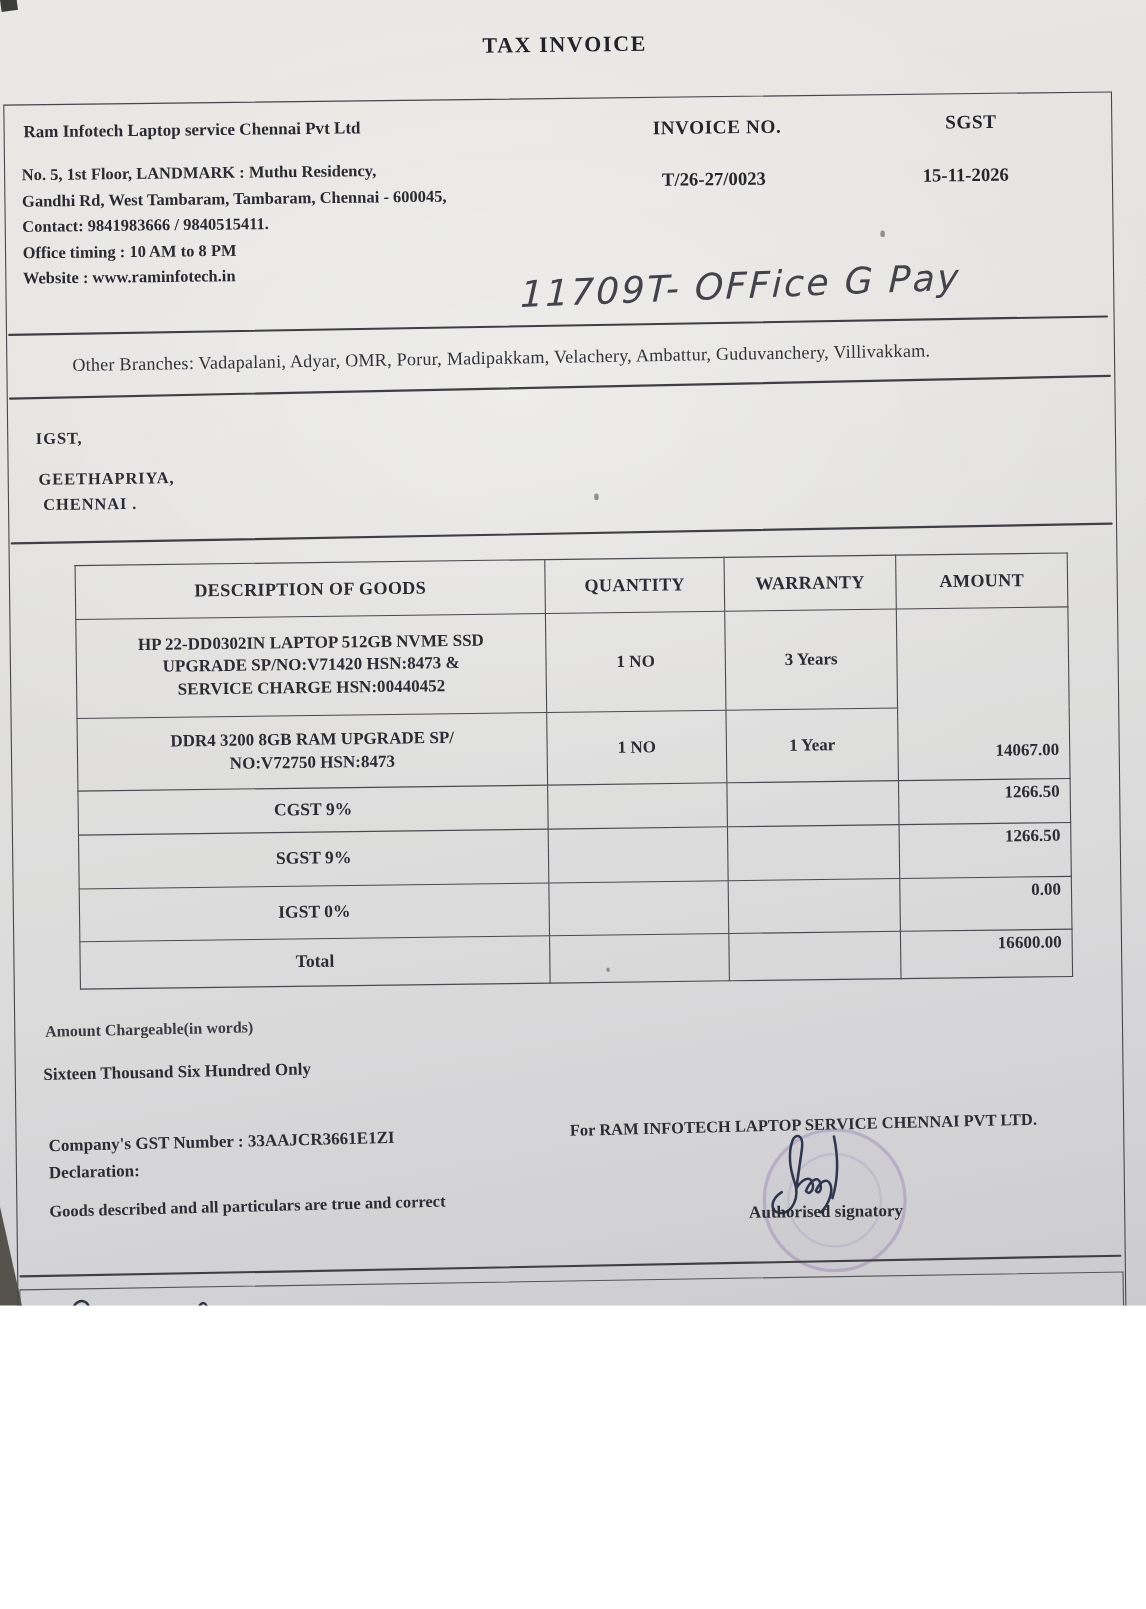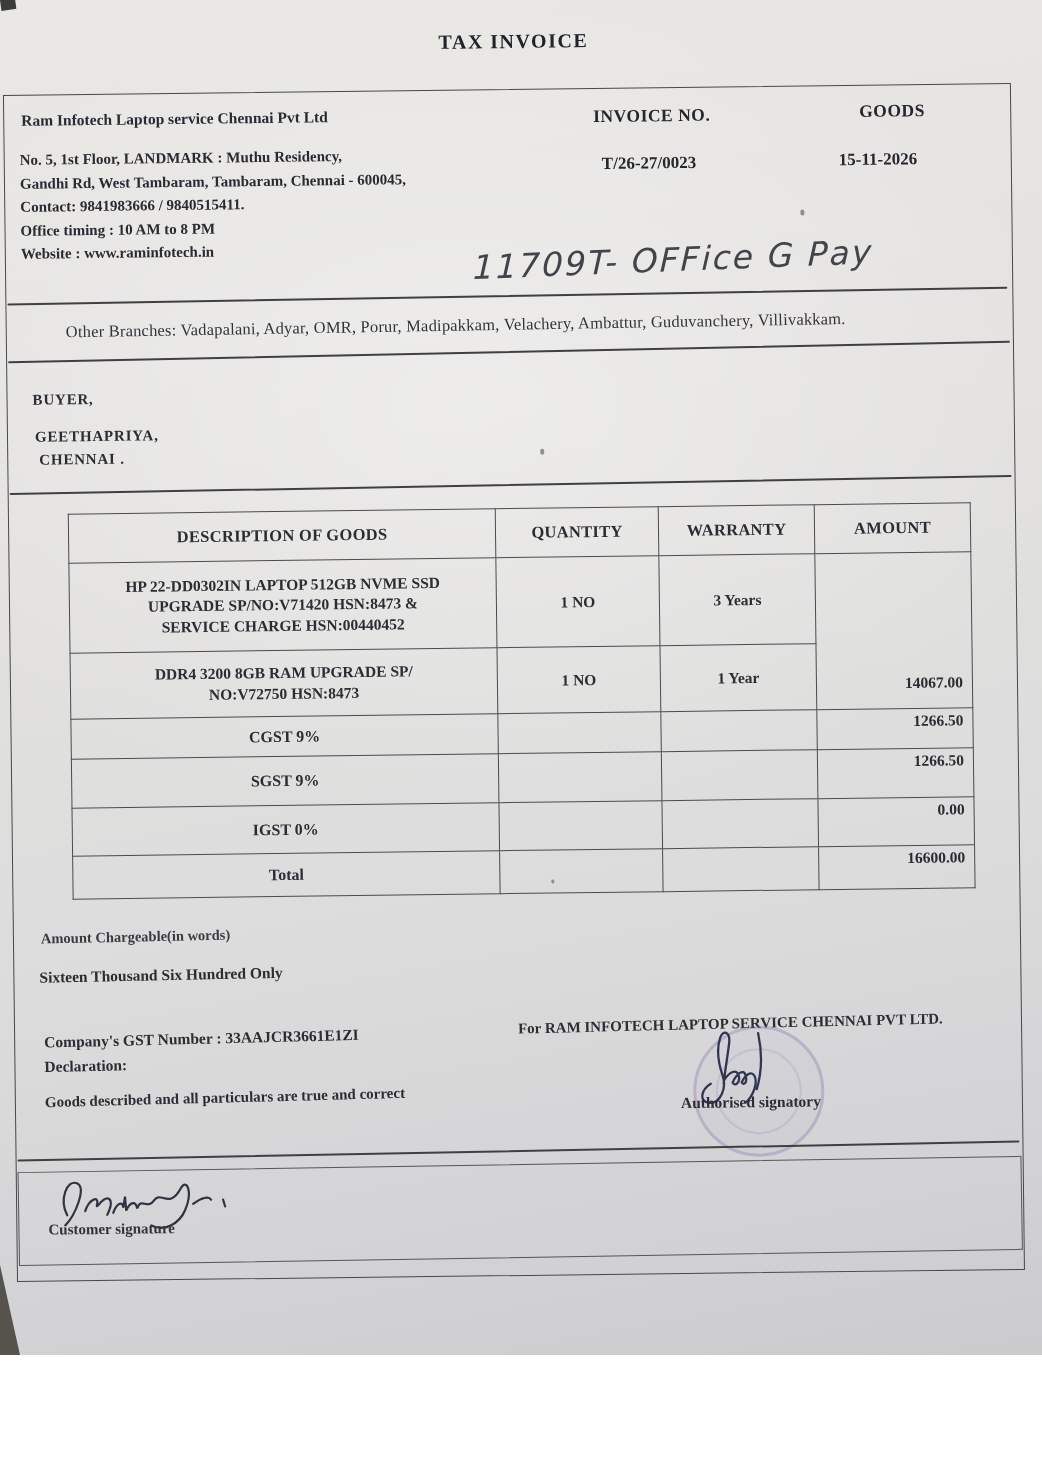"TAX INVOICE" .page { height: 1355px -> 1187px }
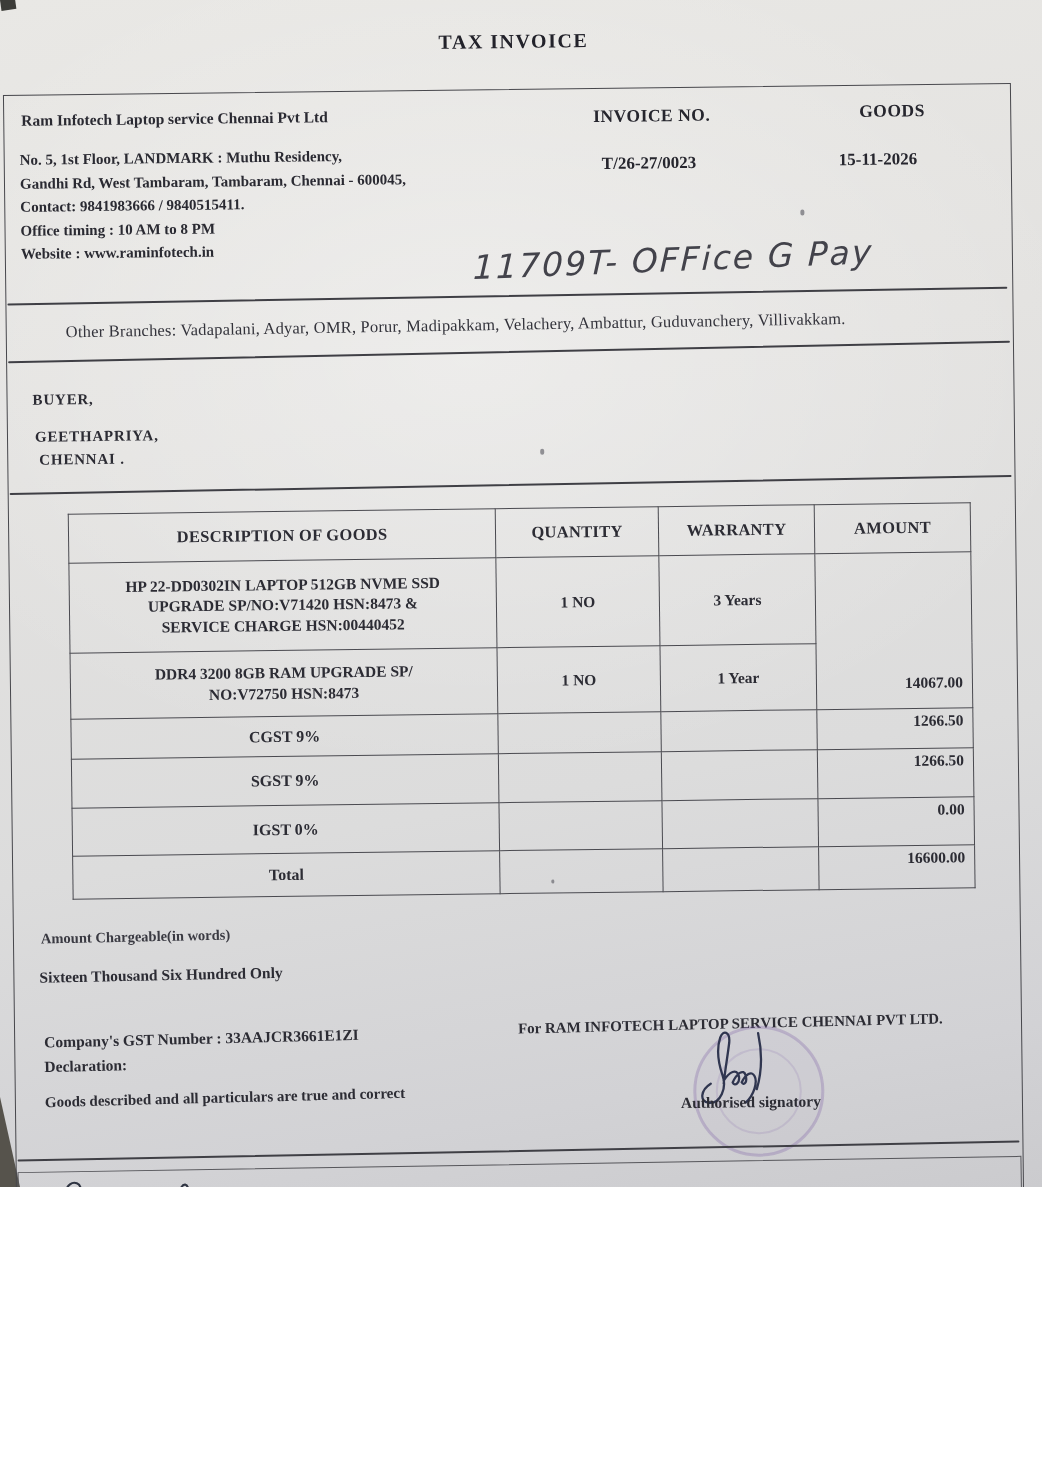"GOODS" div.abs { text: GOODS -> SGST }
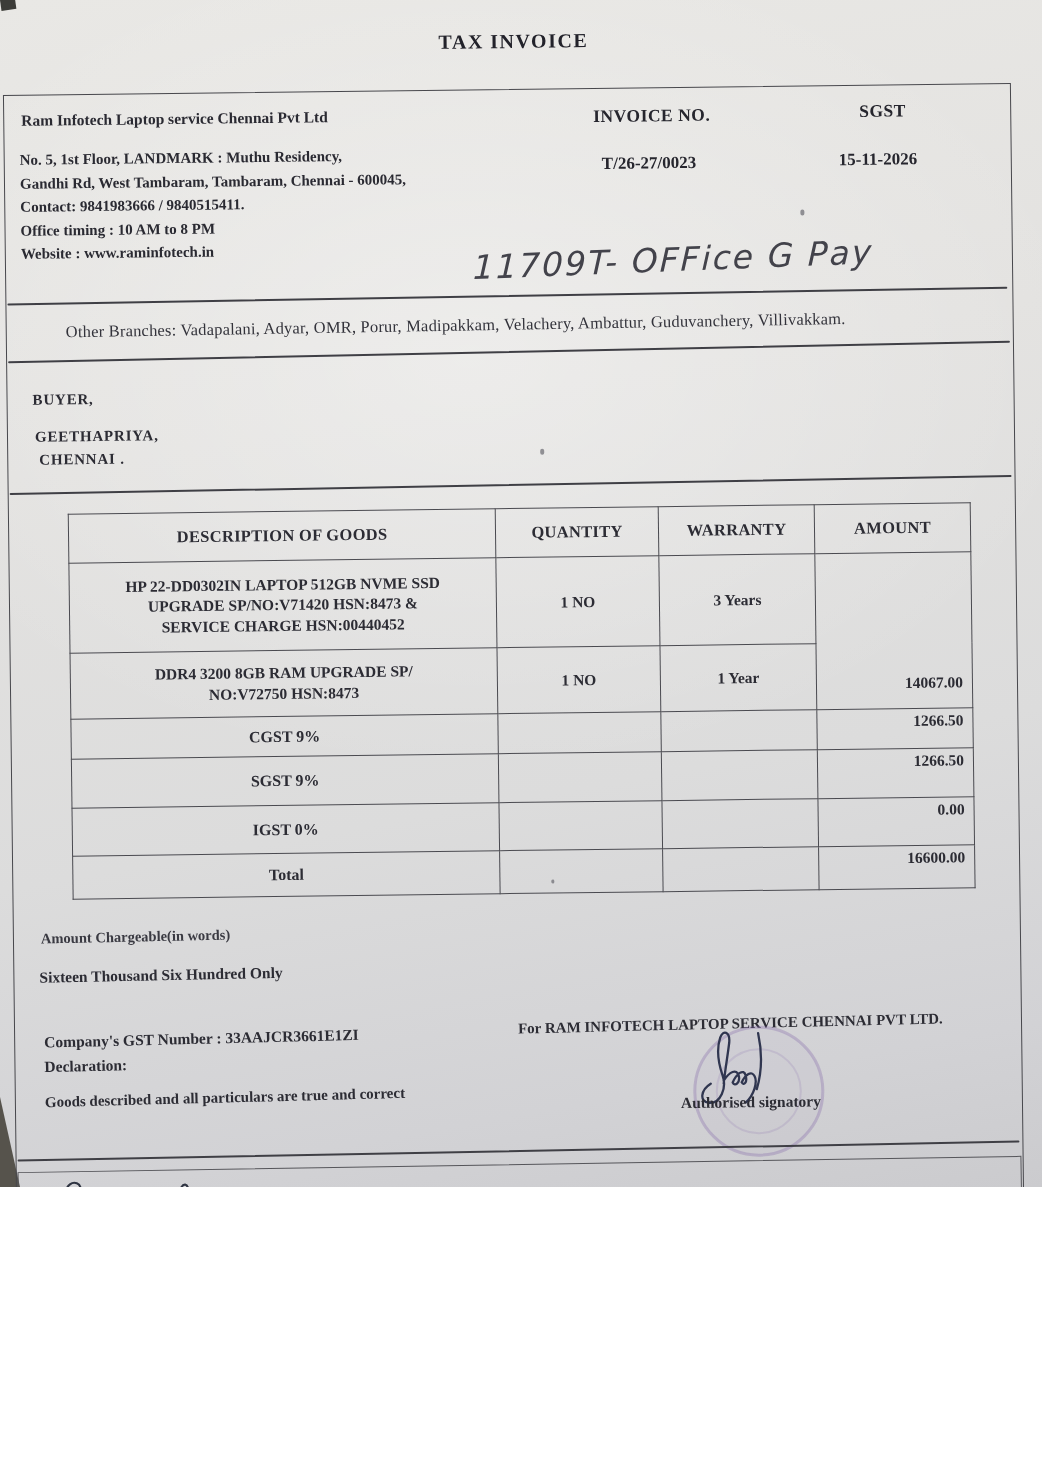"BUYER," div.abs { text: BUYER -> IGST }
